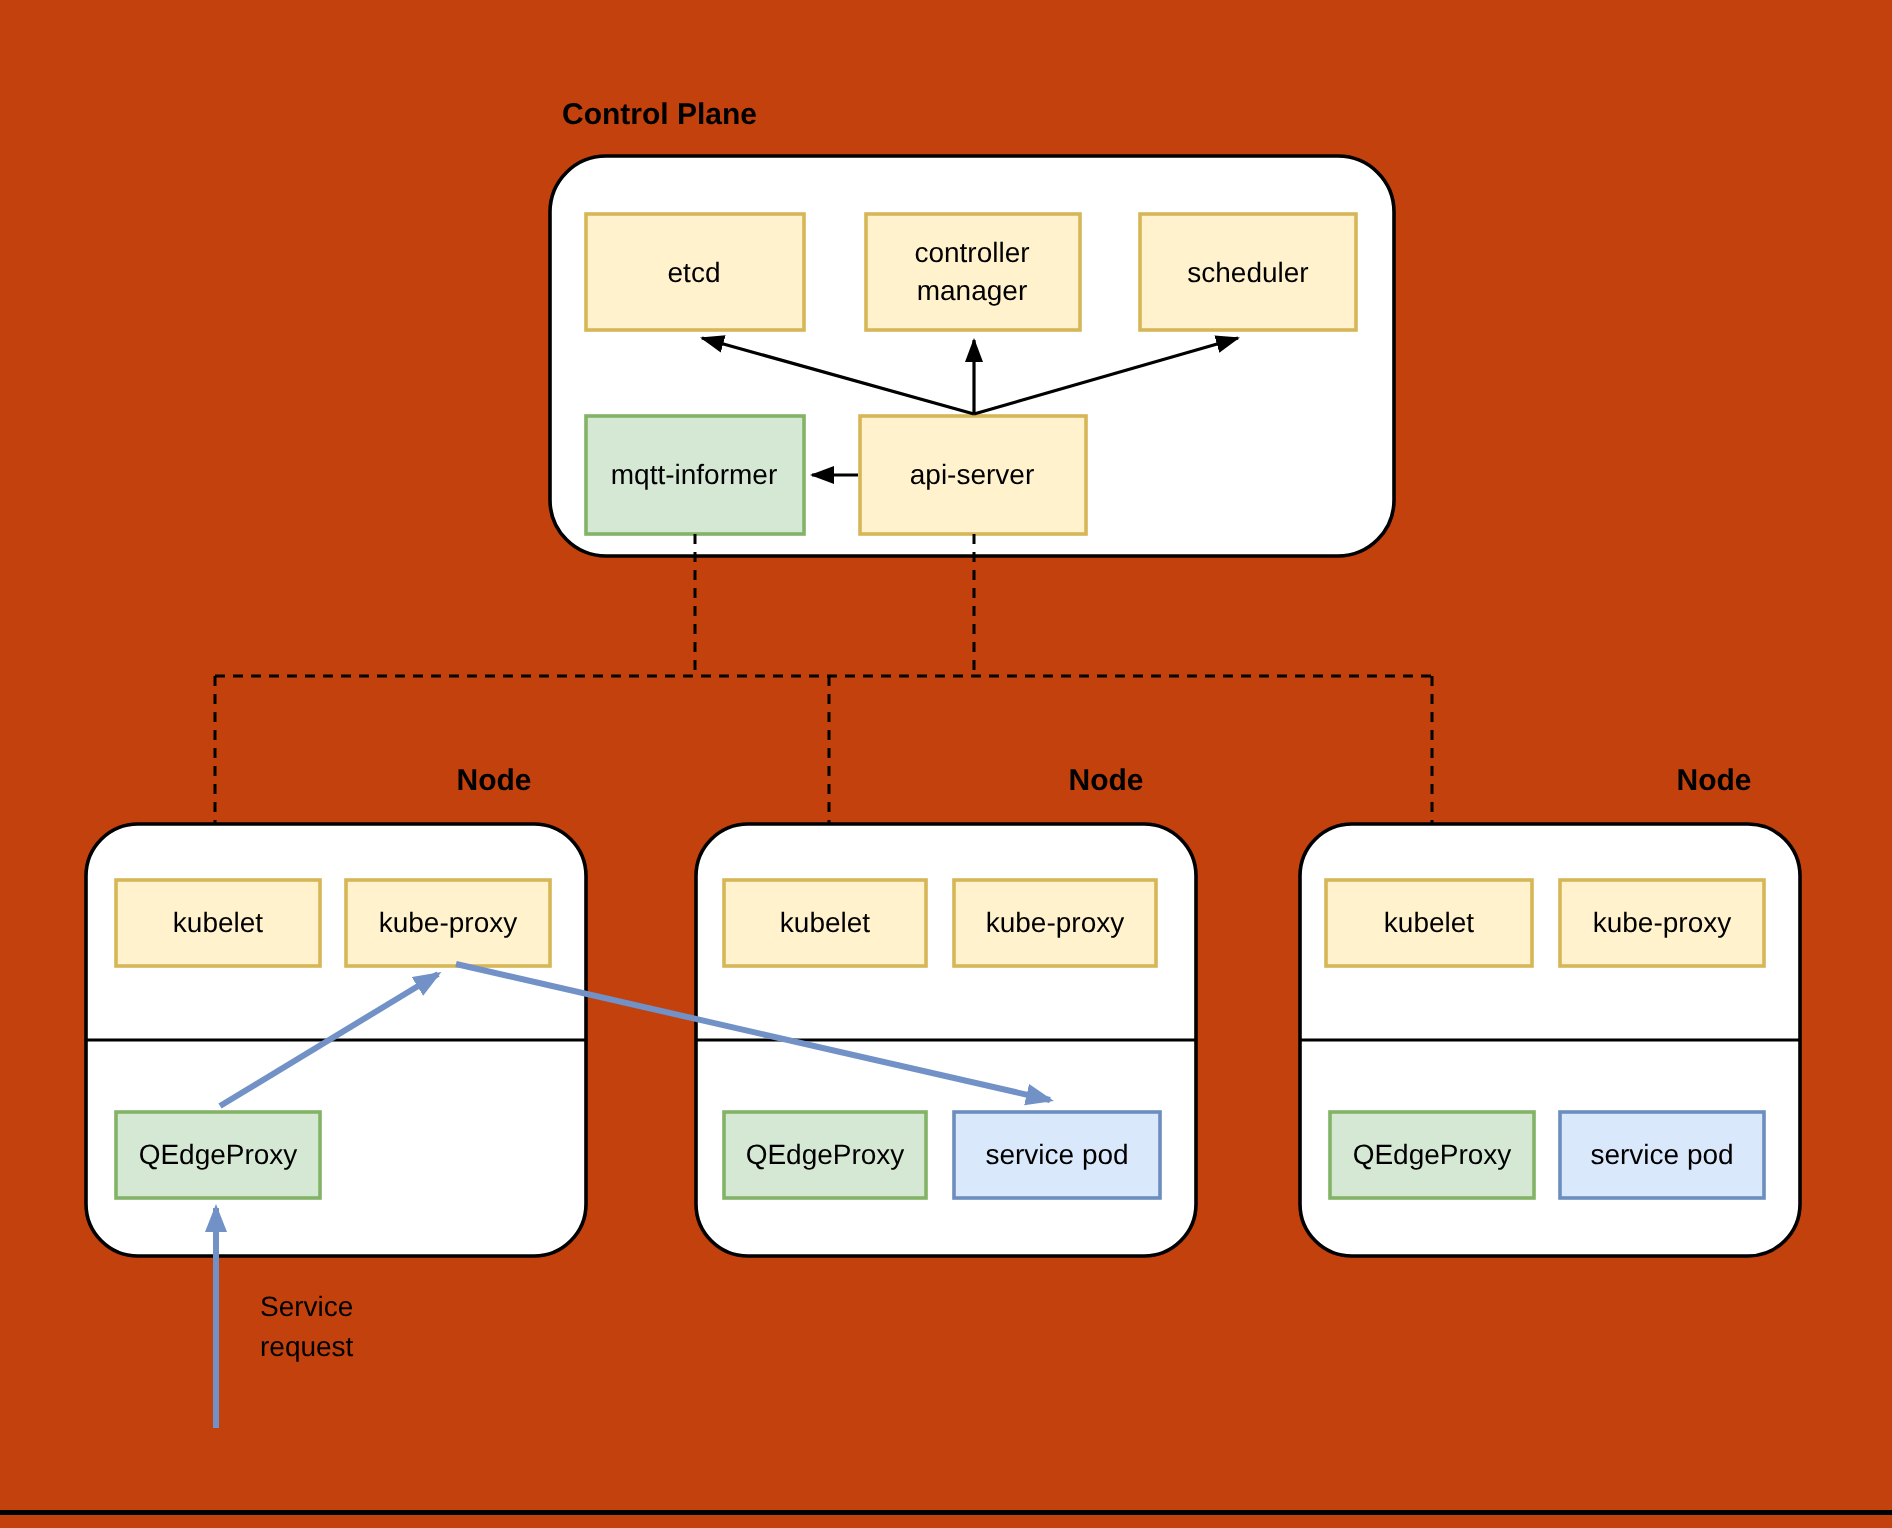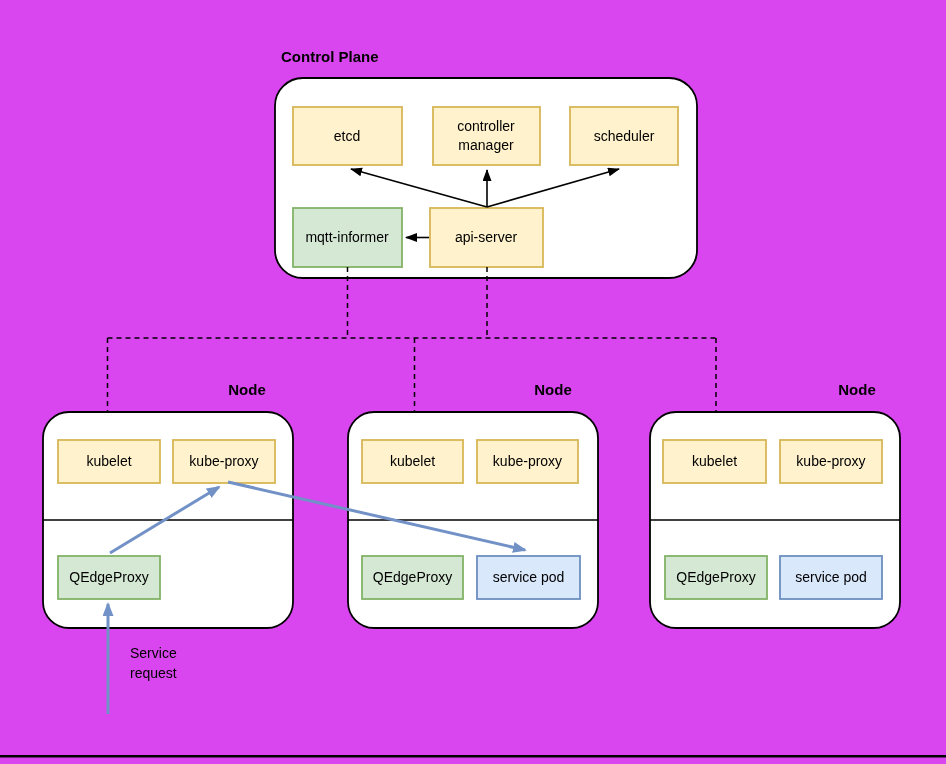"Control Plane" .canvas { background: #d946ef -> #c2410c }
